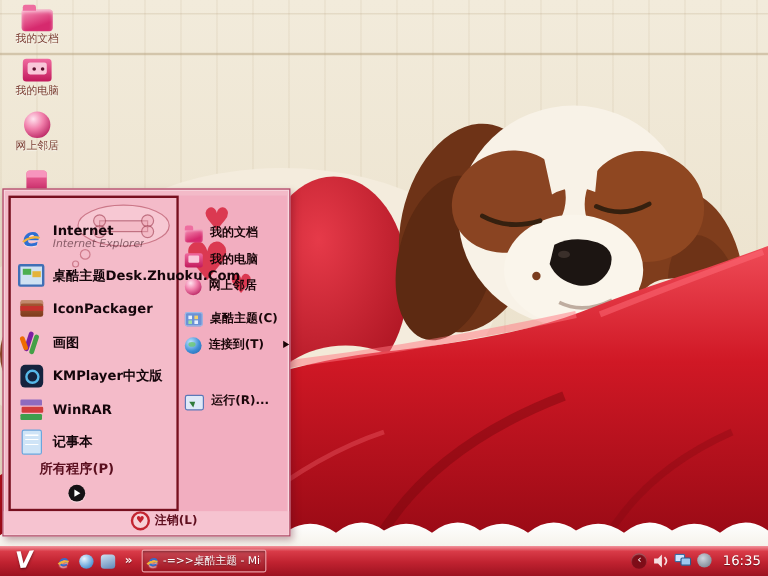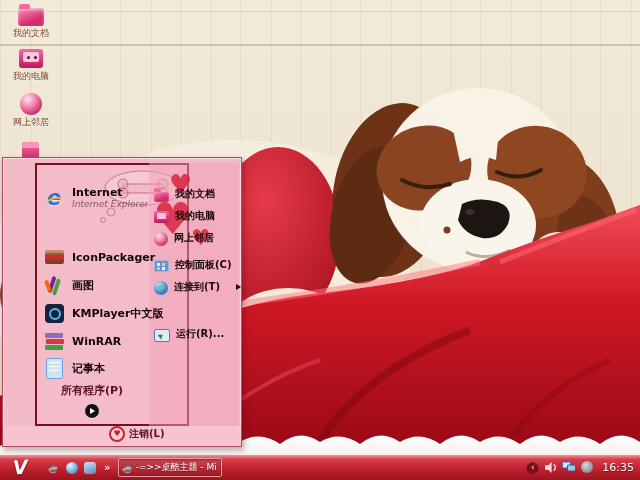"Internet" .sm-left { margin-left: 28px -> none; width: 154px -> 142px }
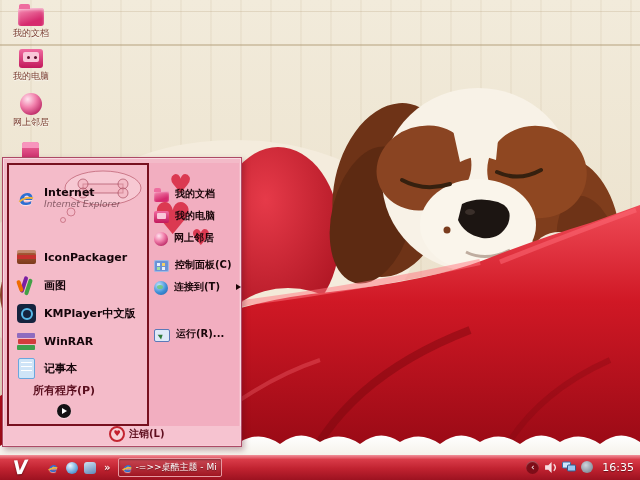"桌酷主题Desk.Zhuoku.Com" div.pl-item { html: none -> <div> <span> <span></span> </span> <span>桌酷主题Desk.Zhuoku.Com</span> </div> }
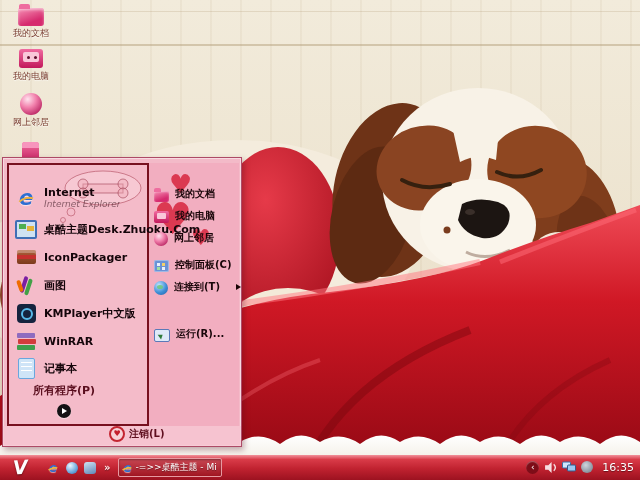"控制面板(C)" span.pr-label { text: 控制面板 -> 桌酷主题 }
